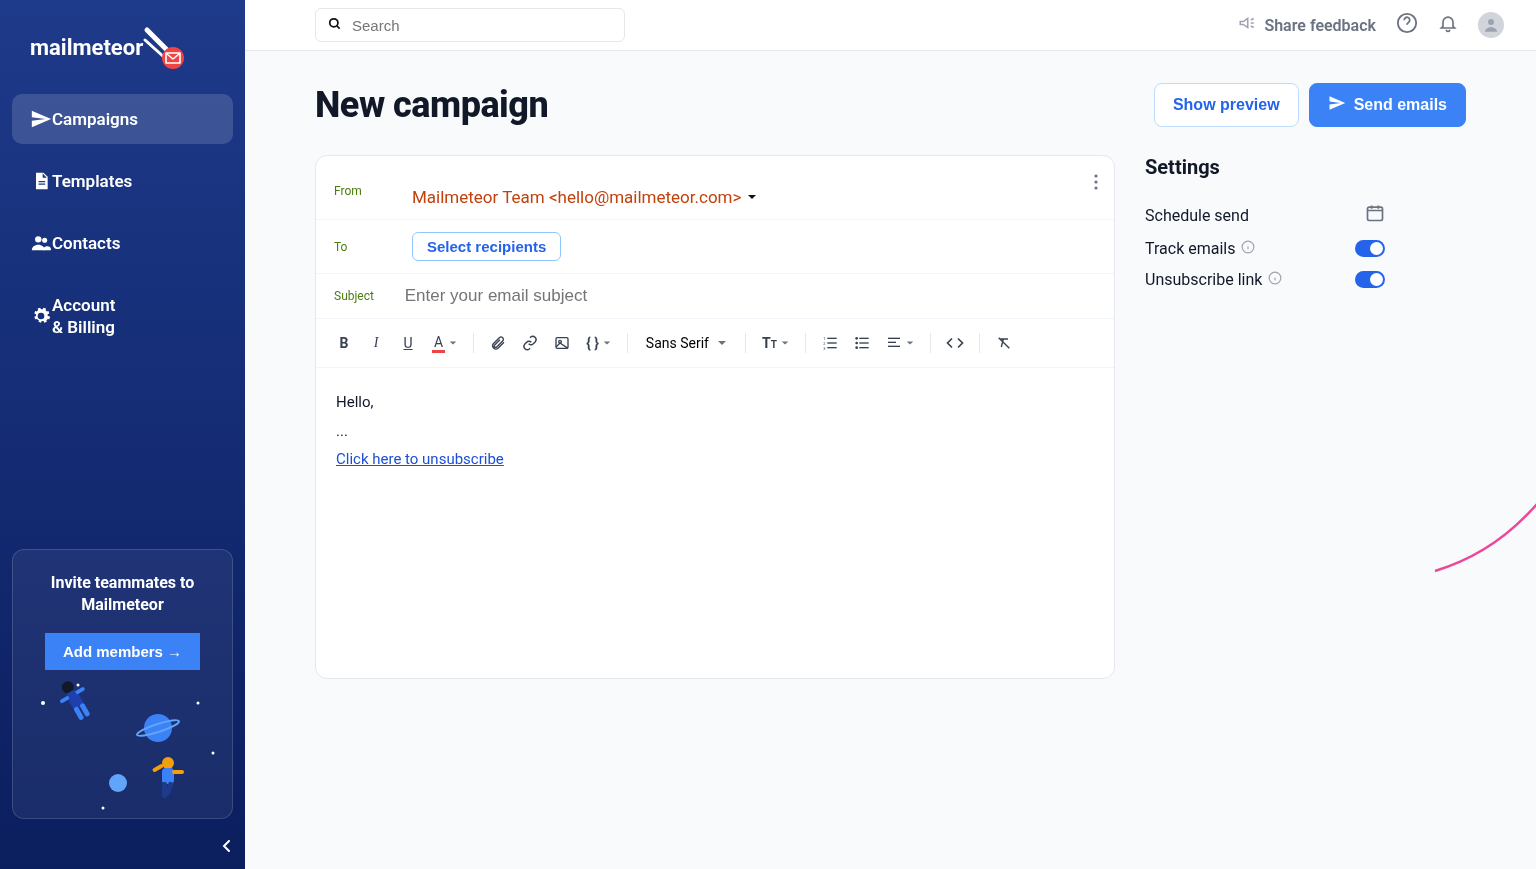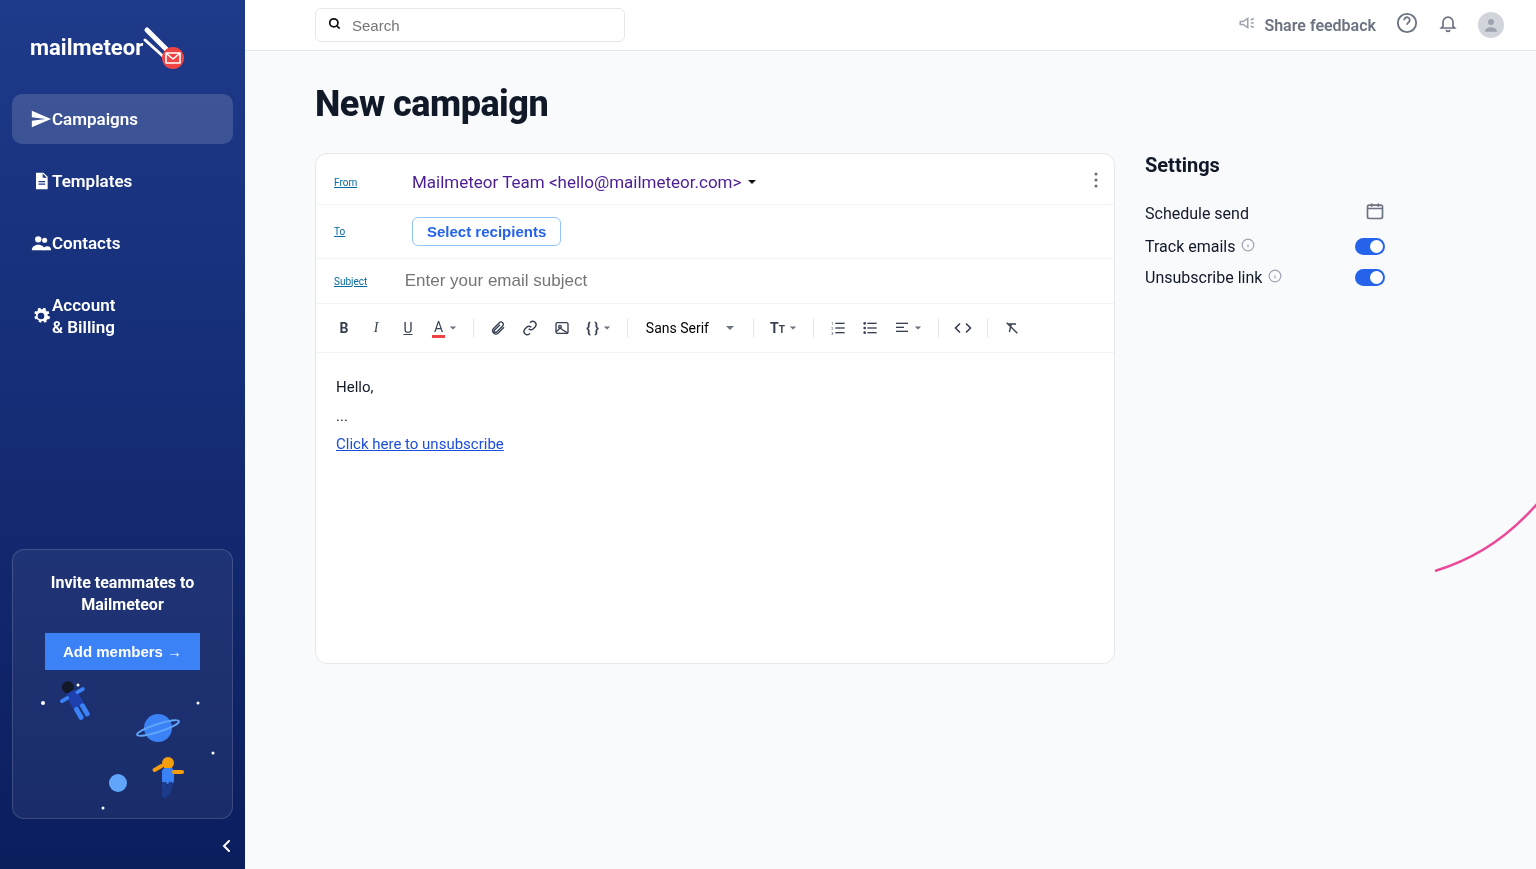"Show preview" div.page-actions { html: none -> <div> <button> <span>Show preview</span> </button> <button> <span> <svg> <path></path> </svg> </span> <span>Send emails</span> </button> </div> }
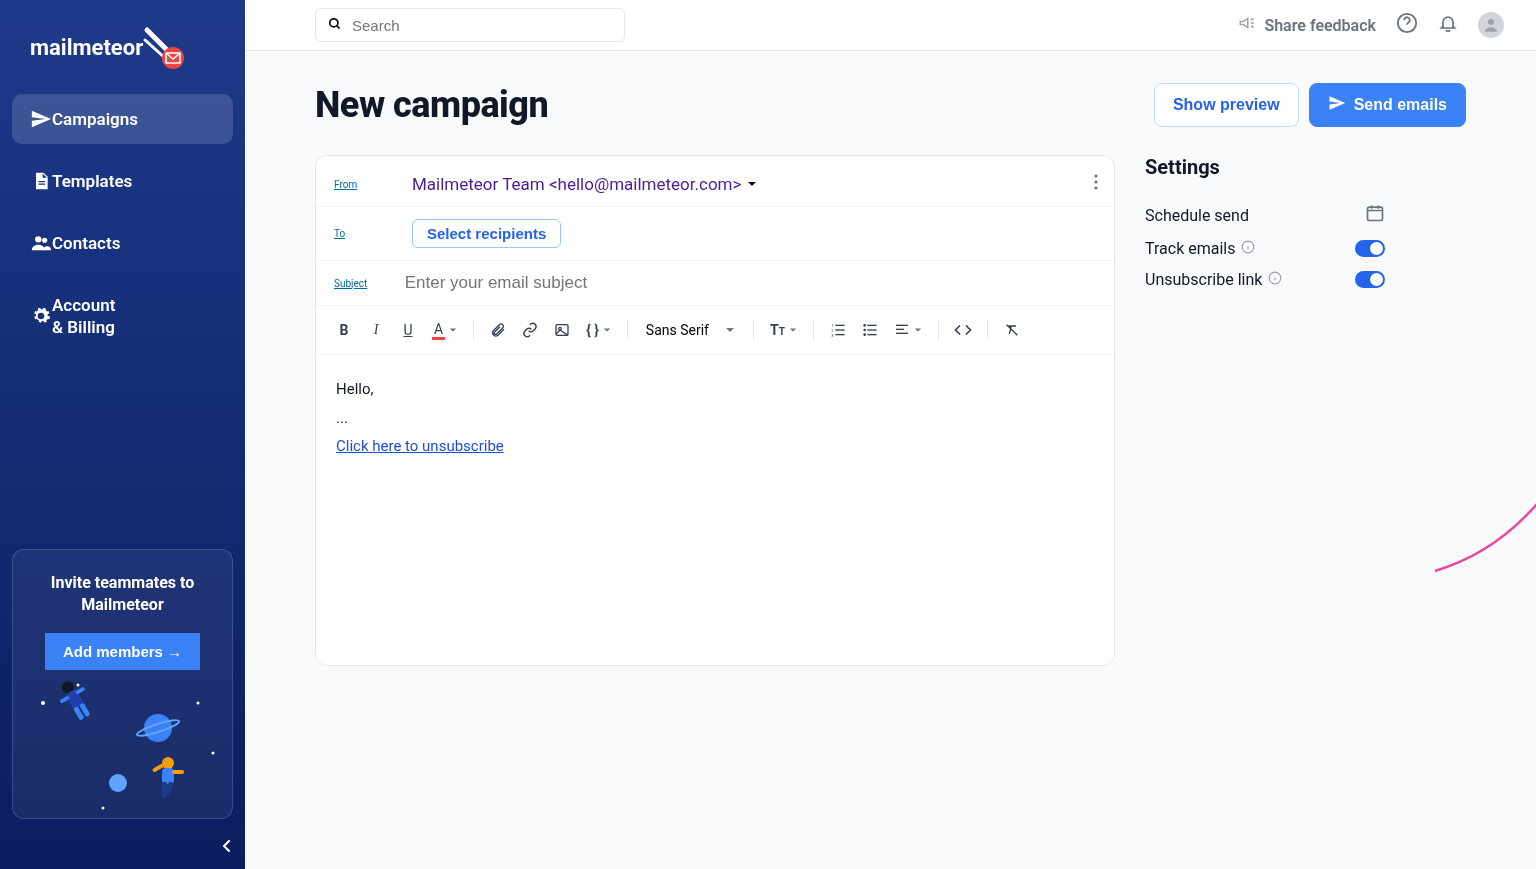"From" .field-label { color: #0369a1 -> #4d7c0f; font-size: 10px -> 12px; text-decoration: underline -> none }
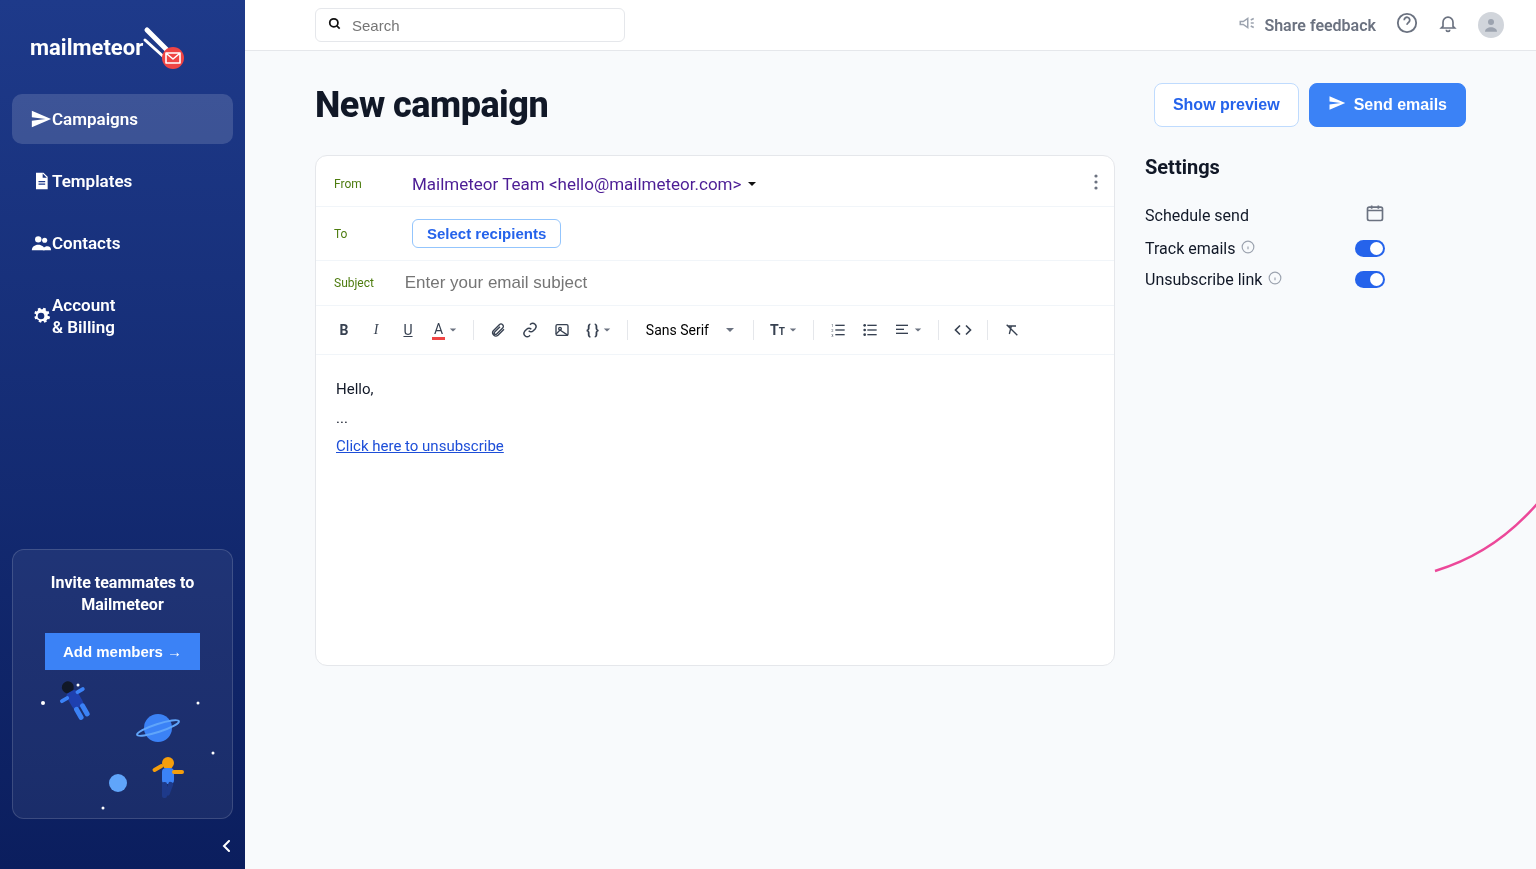"Mailmeteor Team <hello@mailmeteor.com>" .from-value { color: #4c1d95 -> #c2410c; margin-top: none -> 13px }
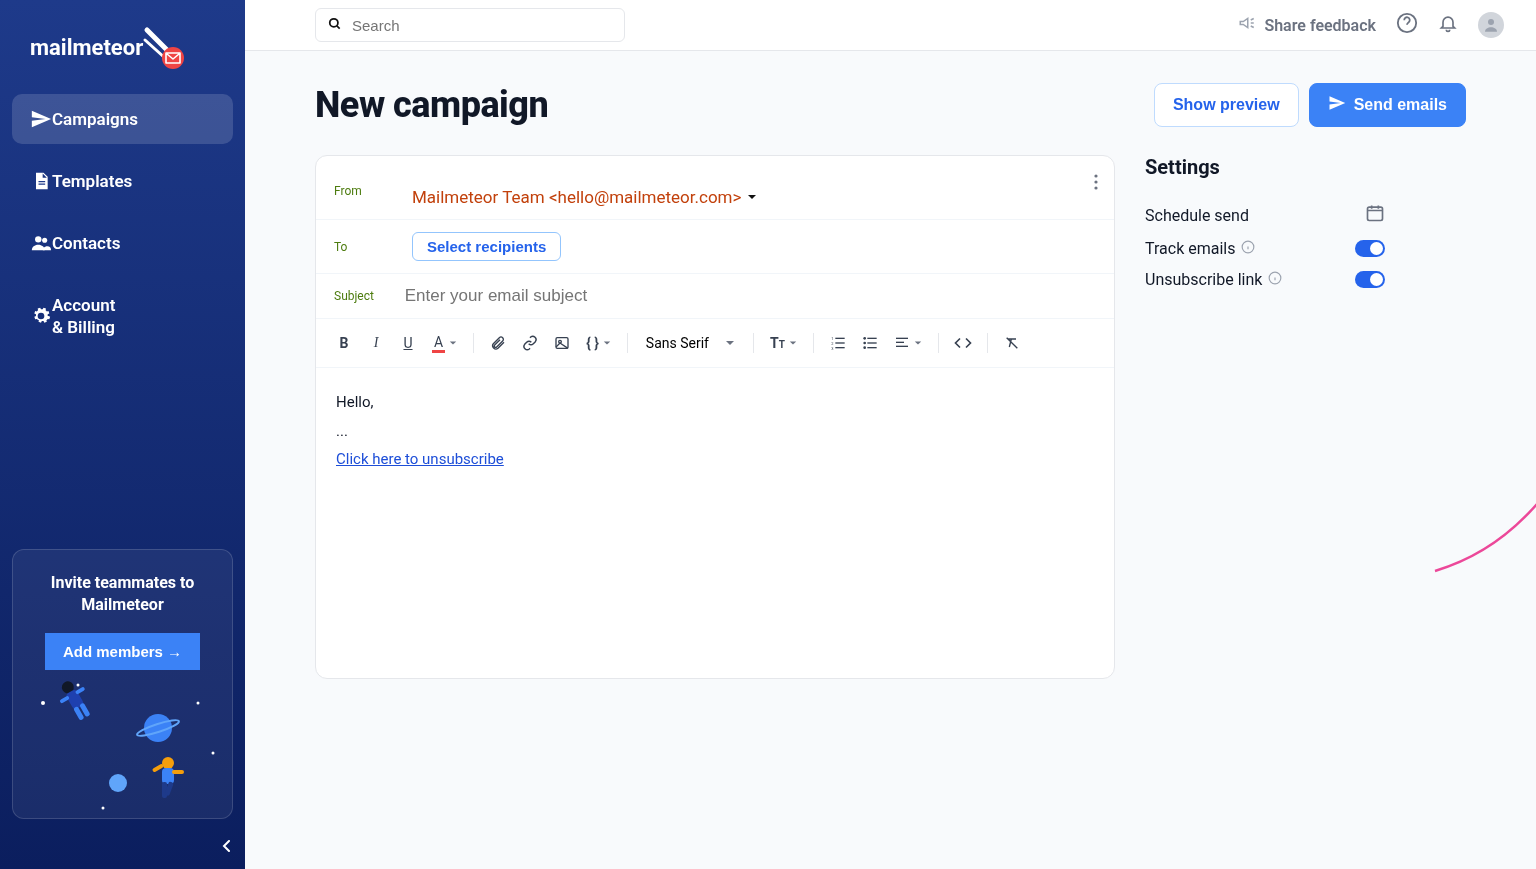"Sans Serif" .font-select { gap: 16px -> 8px }
